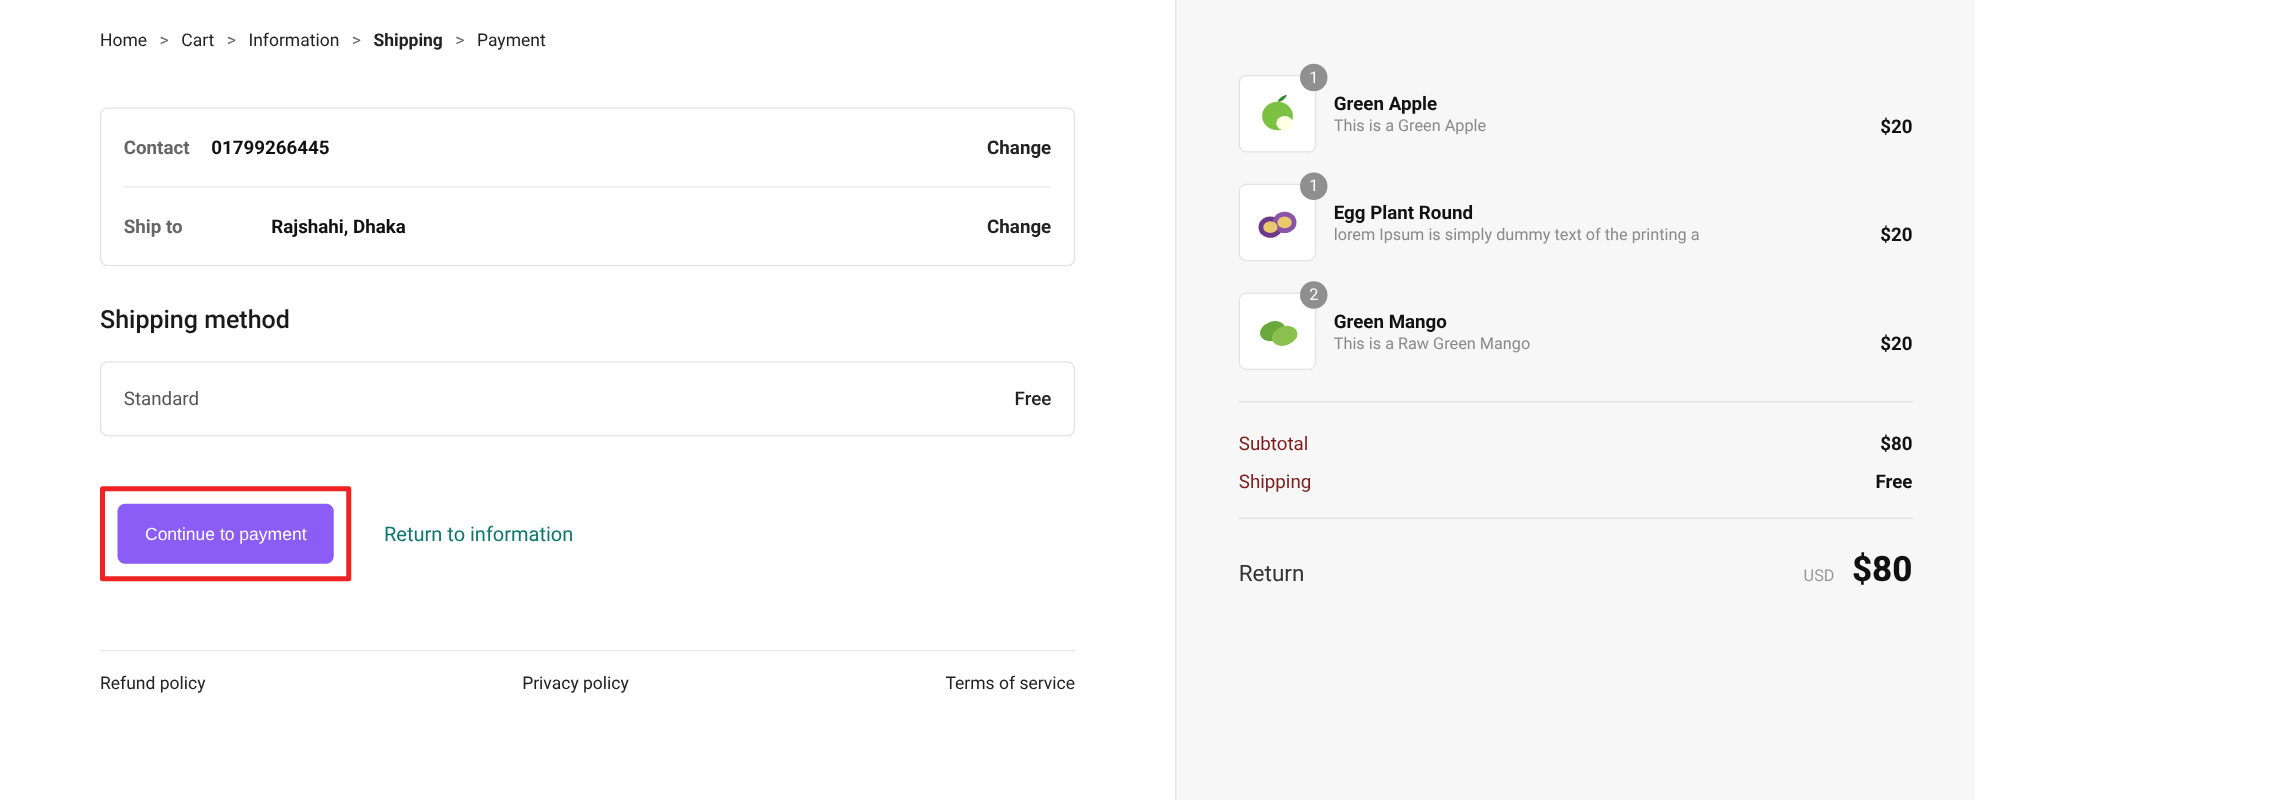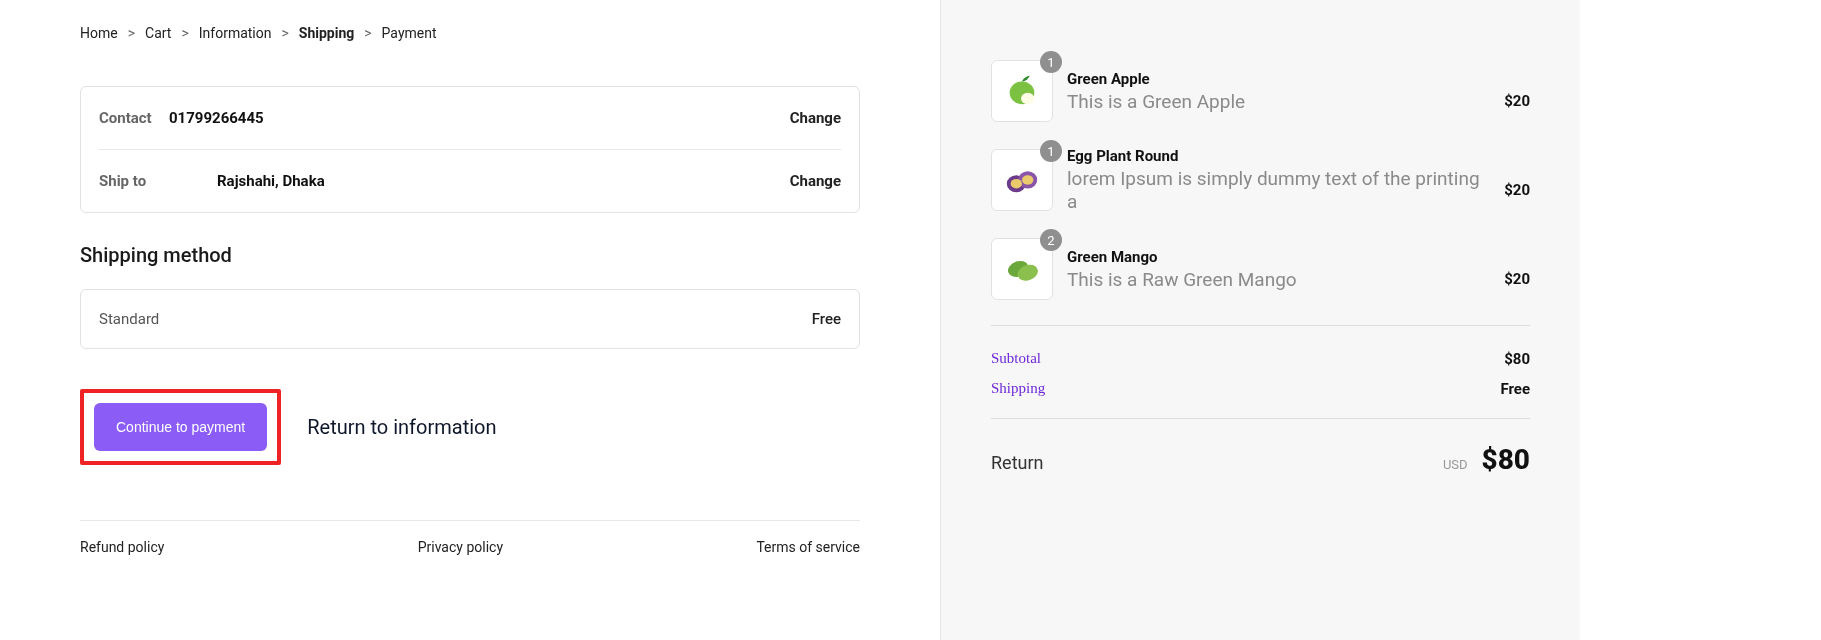"This is a Green Apple" .item-info .desc { font-size: 19px -> 13px }
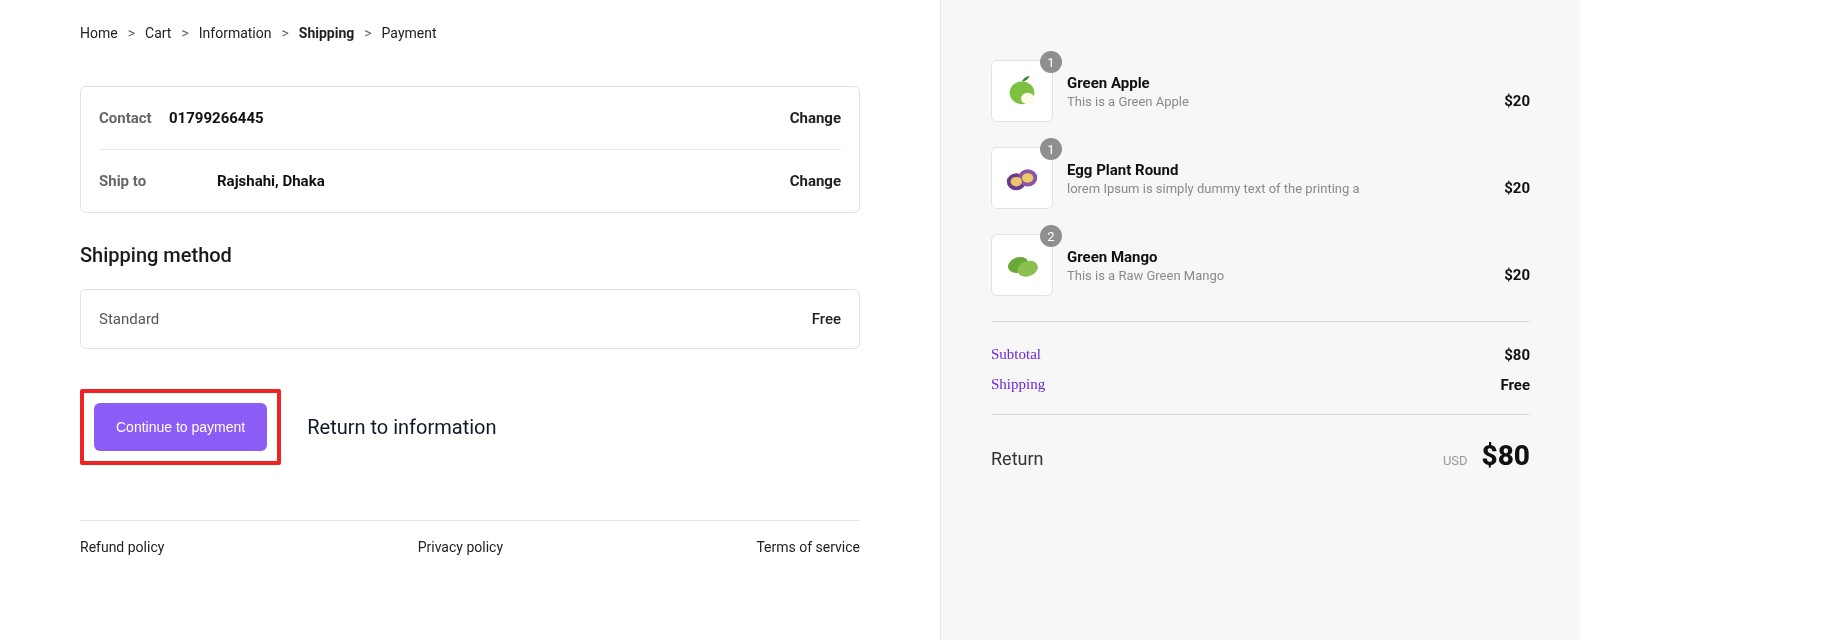"Subtotal" .total-row .tl { color: #6d28d9 -> #7f1d1d; font-family: Liberation Serif, serif -> none }
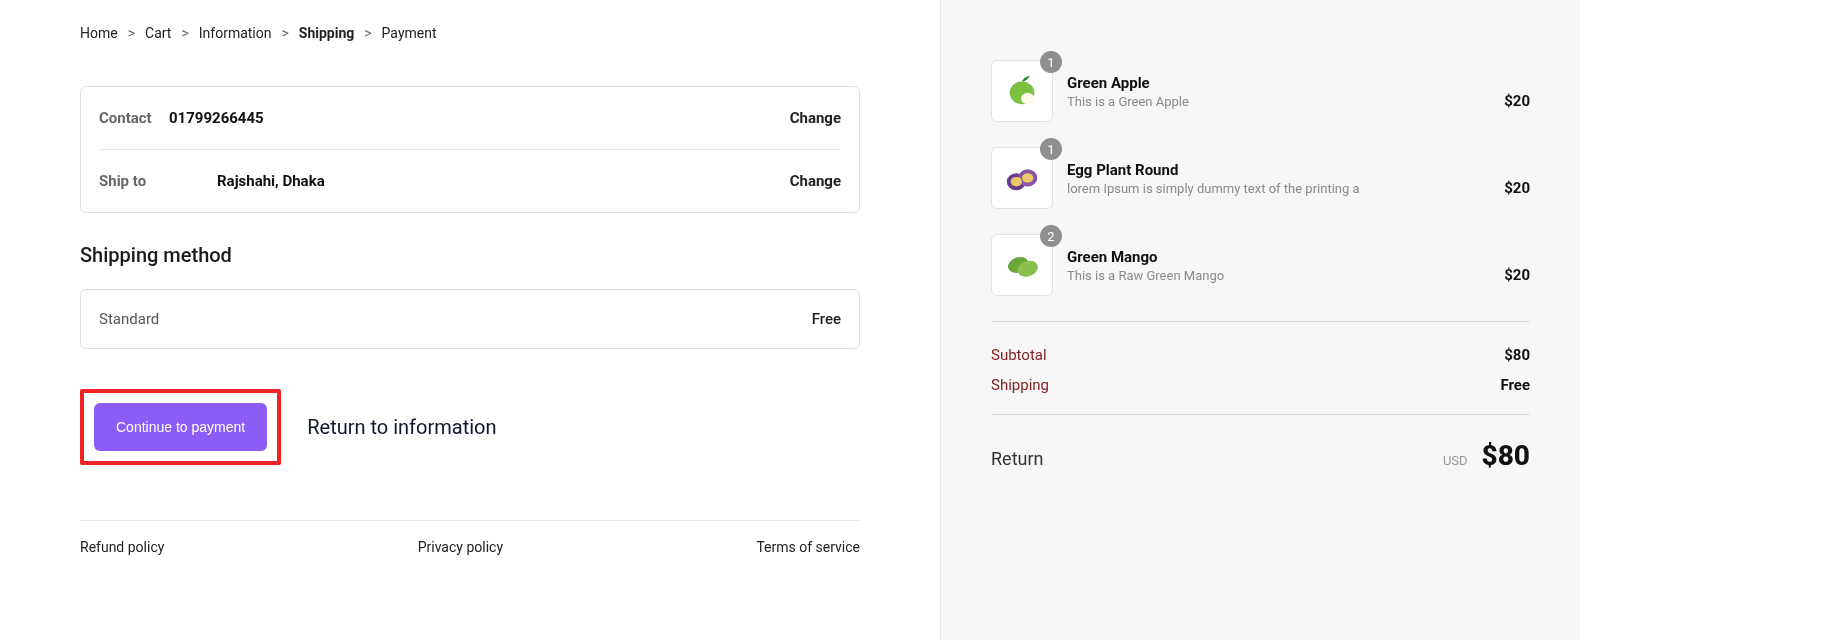"Return to information" .return-link { color: #0f172a -> #0f766e; font-size: 20px -> 16px }
